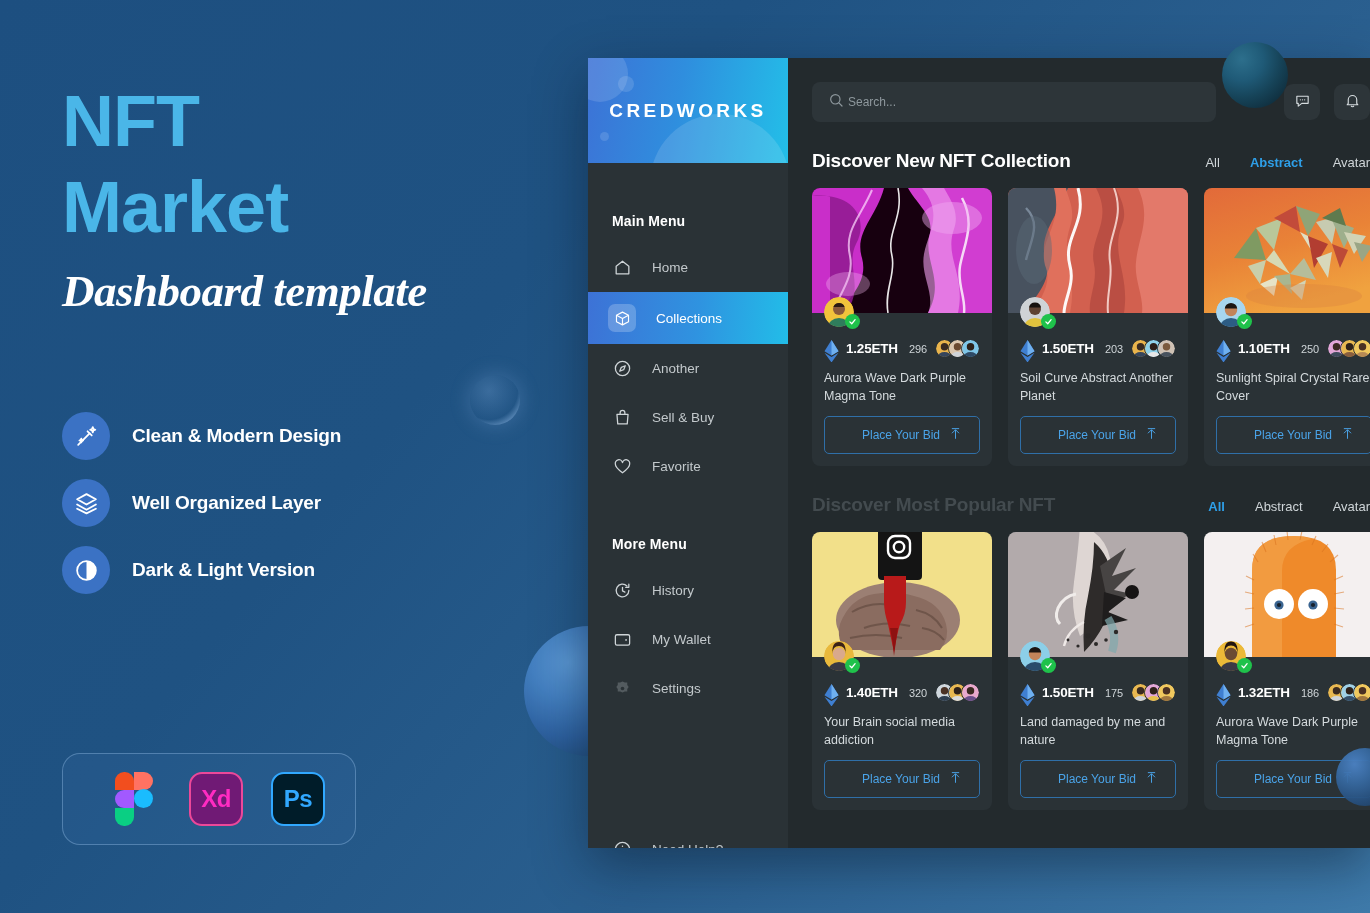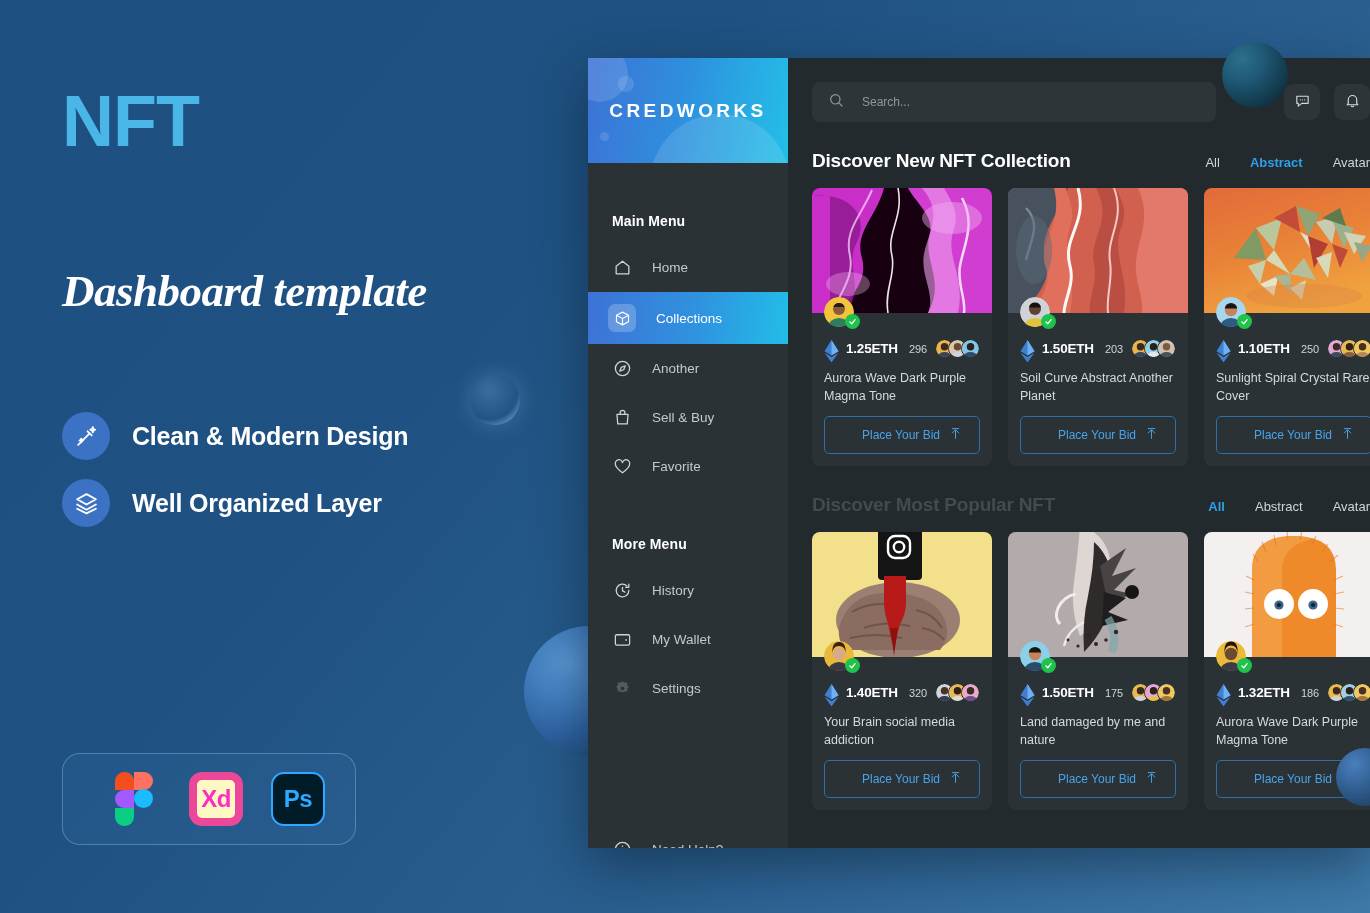"Search..." .searchbox { gap: 18px -> 4px }
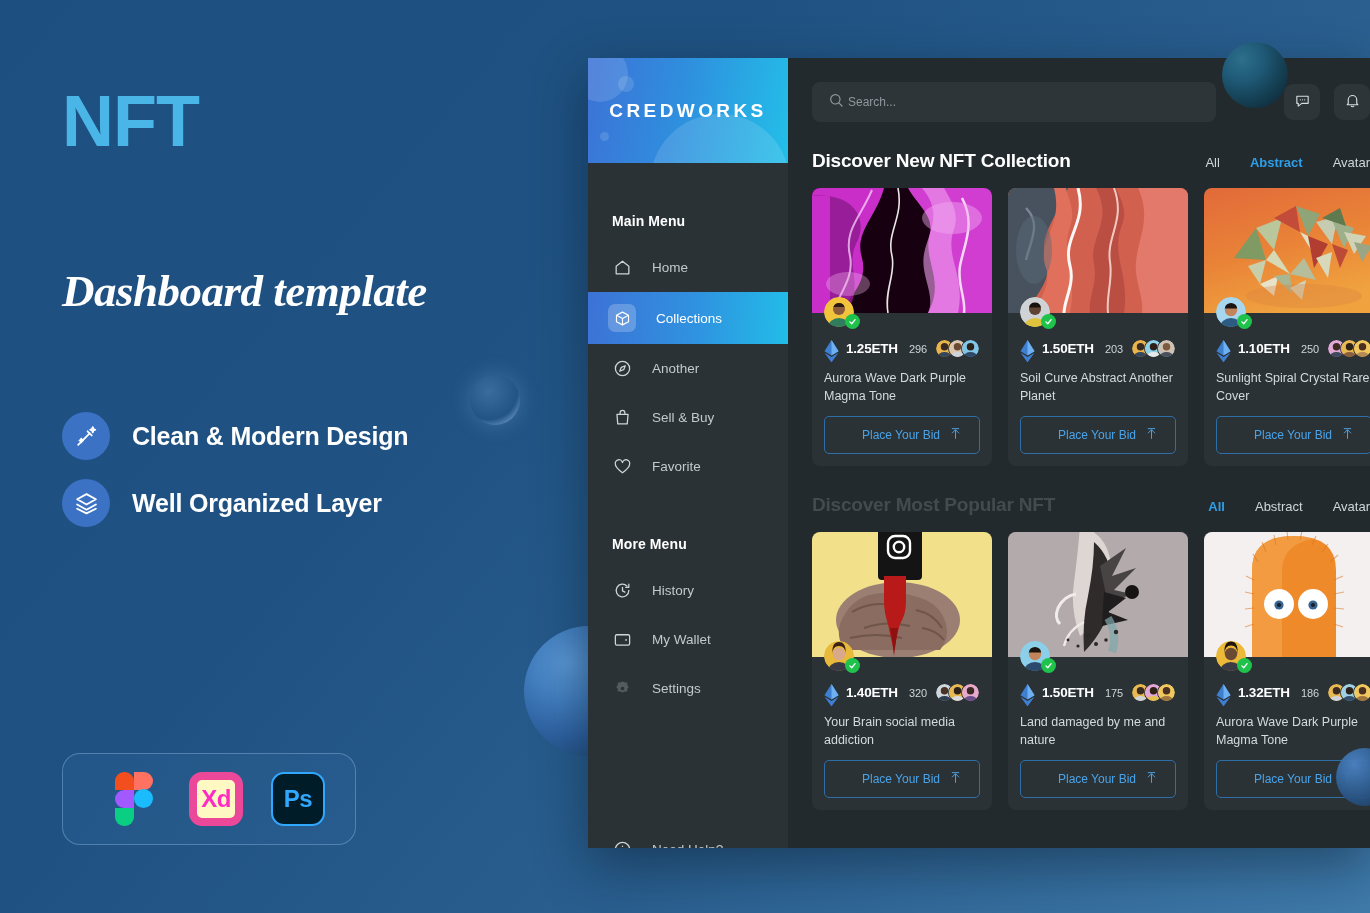"Market" span.ln2 { html: none -> <span>Market</span> }
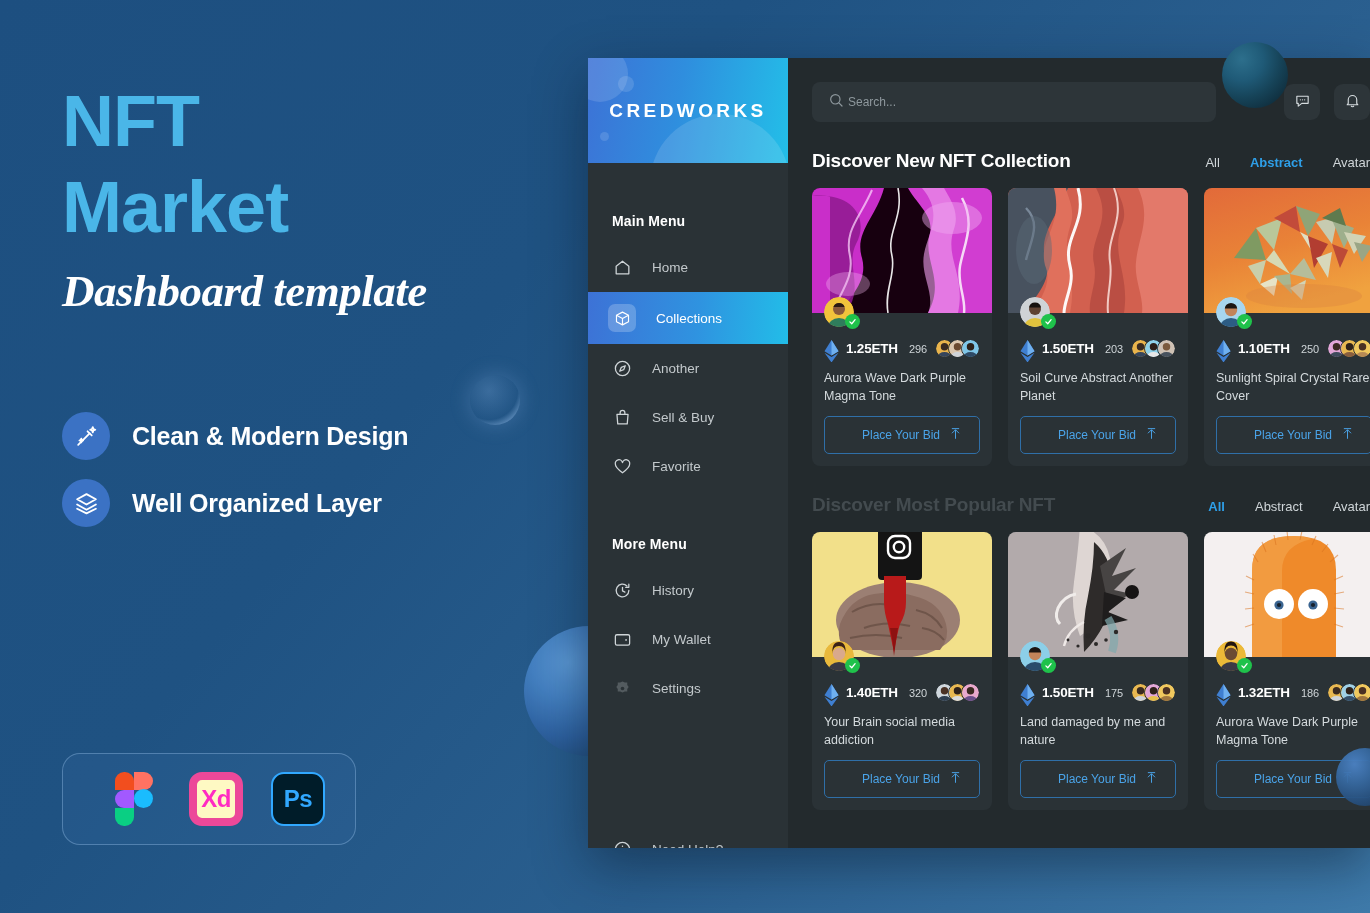"Clean & Modern Design" .feature-label { font-size: 25px -> 19px }
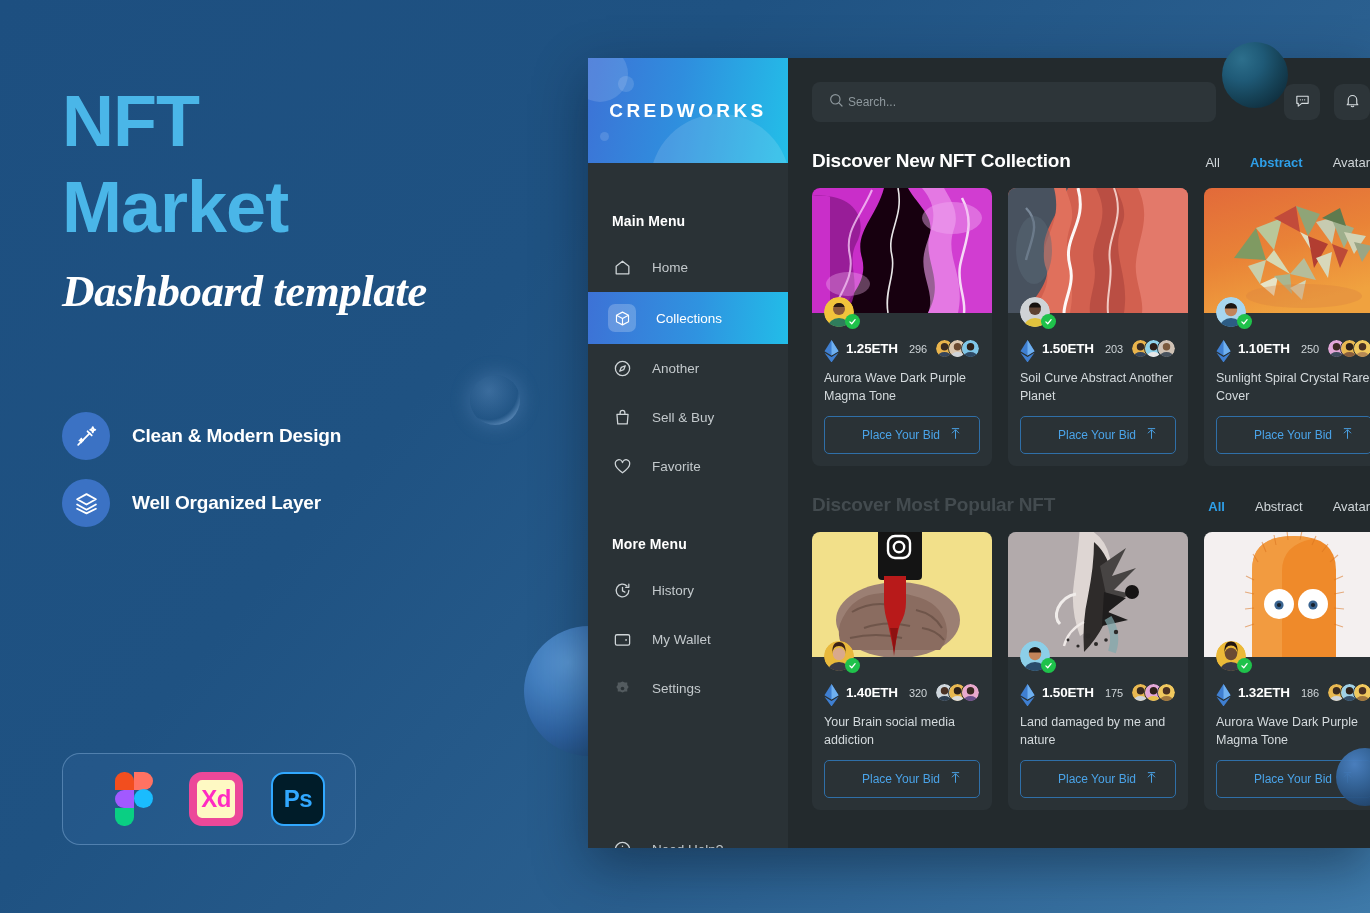"Dark & Light Version" div.feature-row { html: none -> <div> <div> <svg> <circle></circle> <path></path> </svg> </div> <div>Dark &amp; Light Version</div> </div> }
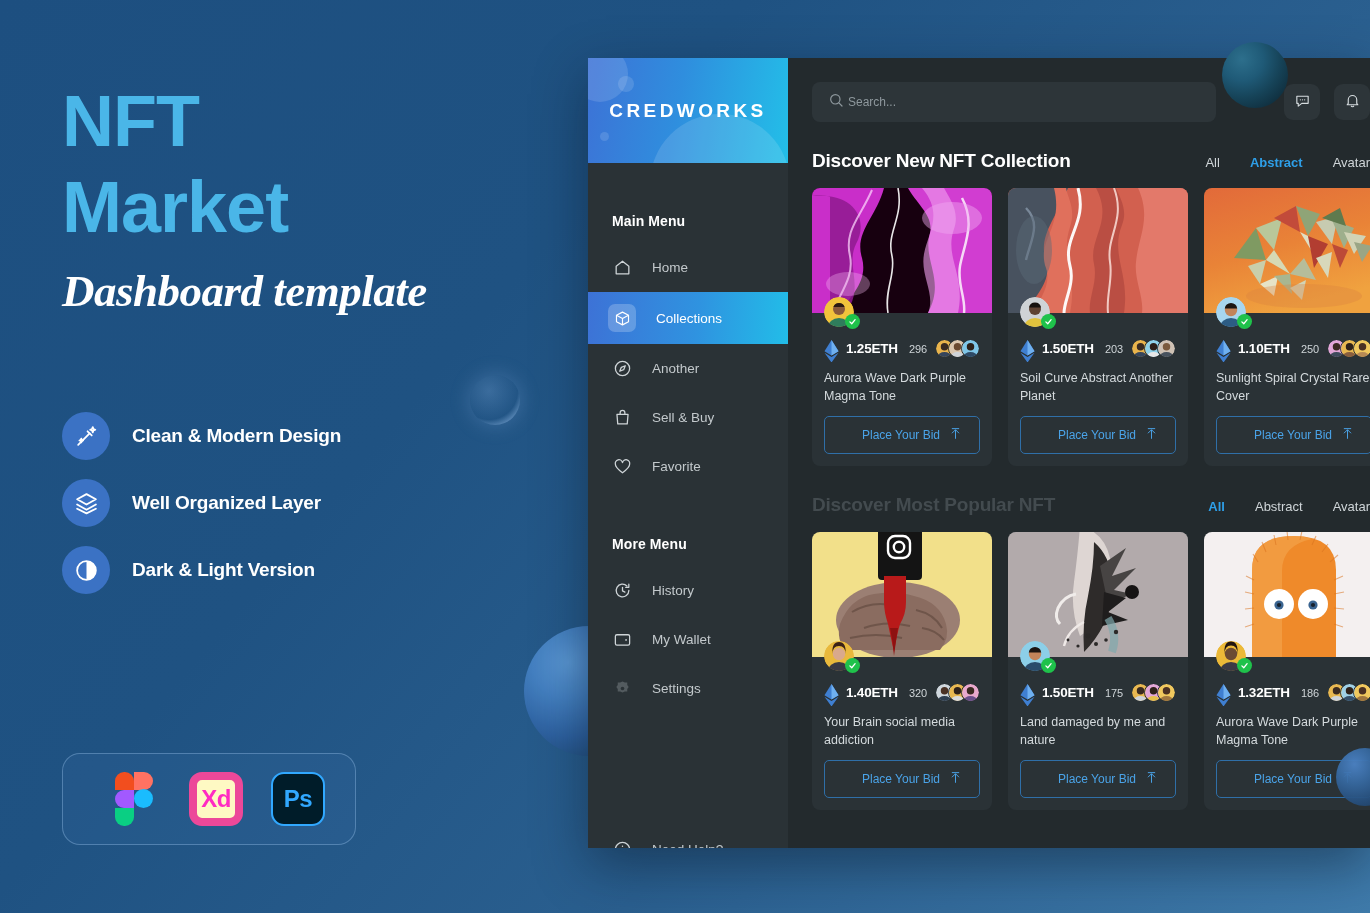"Xd" .tool-xd { background: #fef9c3 -> #701a75; border: 8px solid #ec4899 -> 2px solid #ec4899 }
